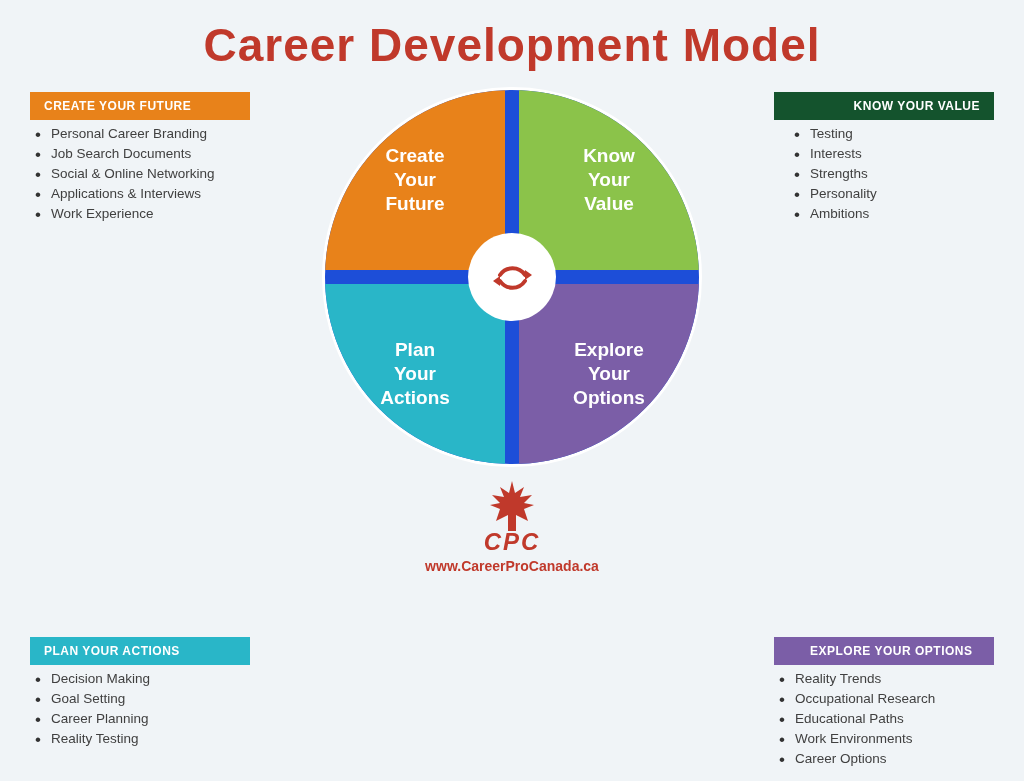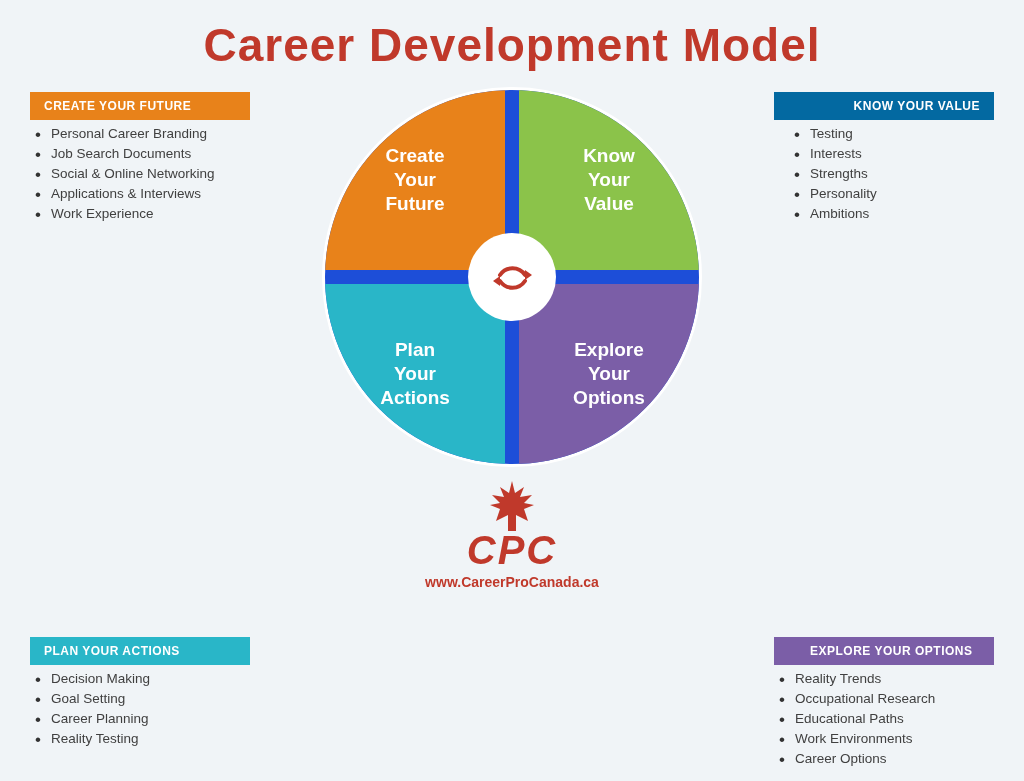"KNOW YOUR VALUE" .panel-header.green { background: #0369a1 -> #14532d }
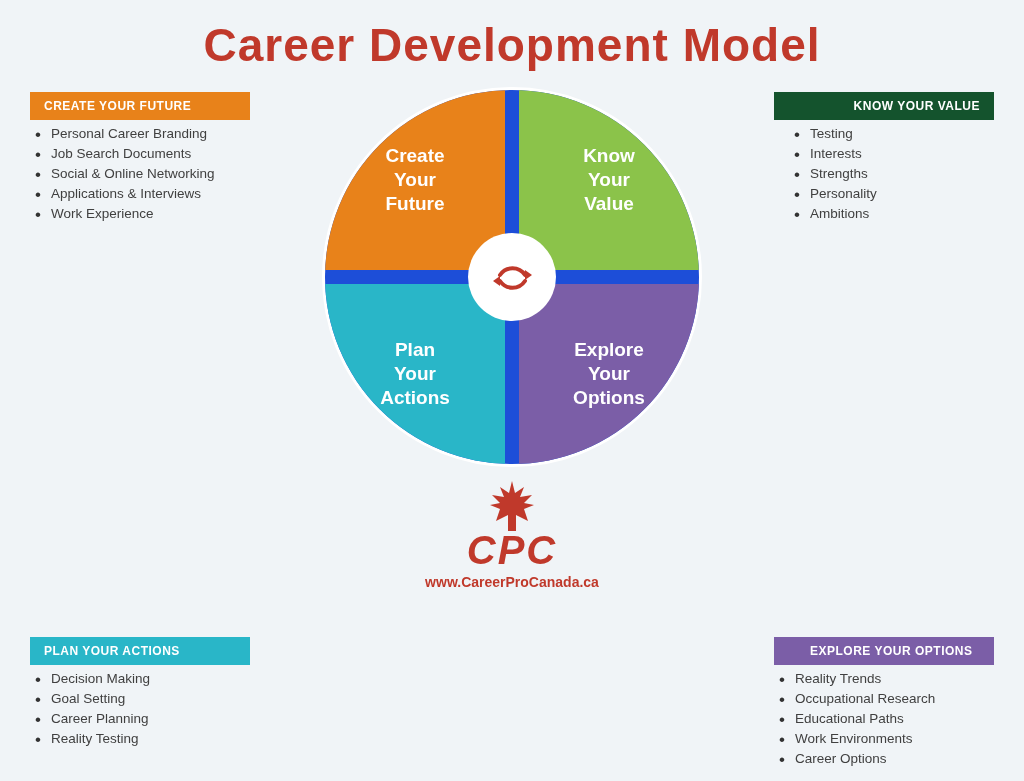"CPC" div { font-size: 40px -> 24px }
